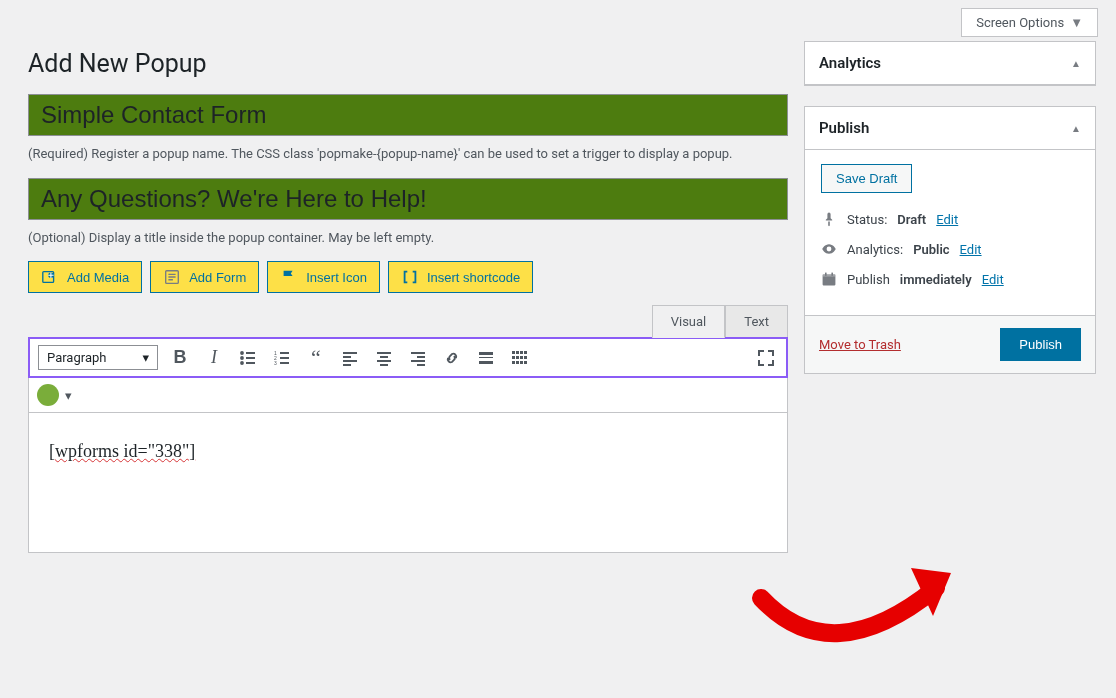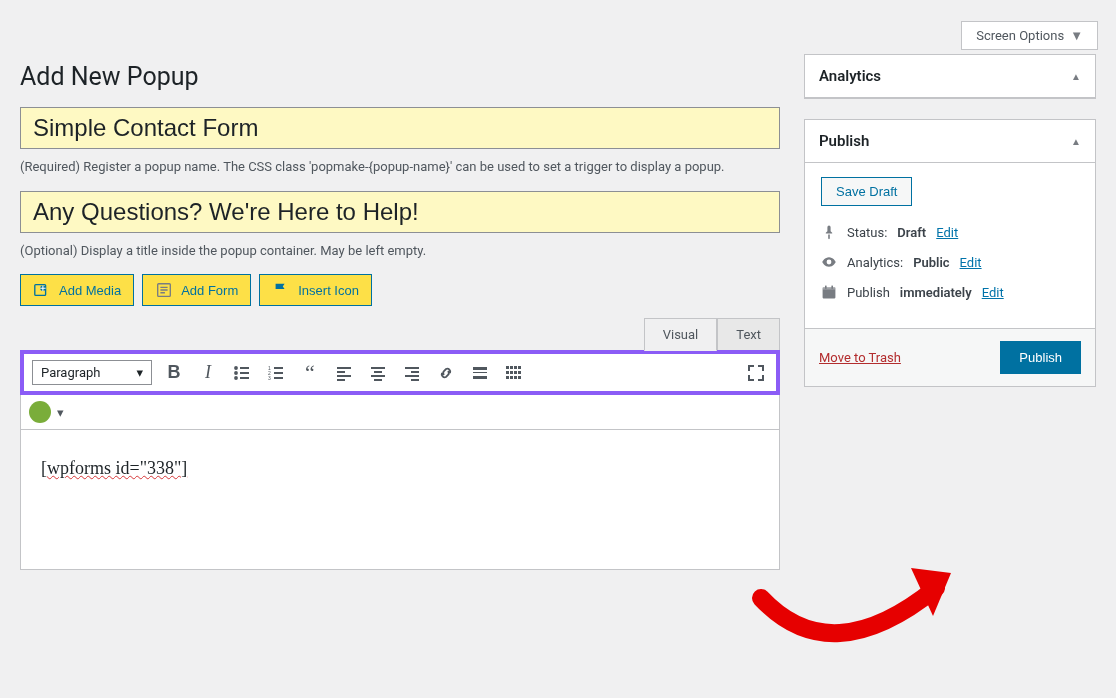"Screen Options" .top-bar { padding: 21px 18px 0 -> 8px 18px 0 }
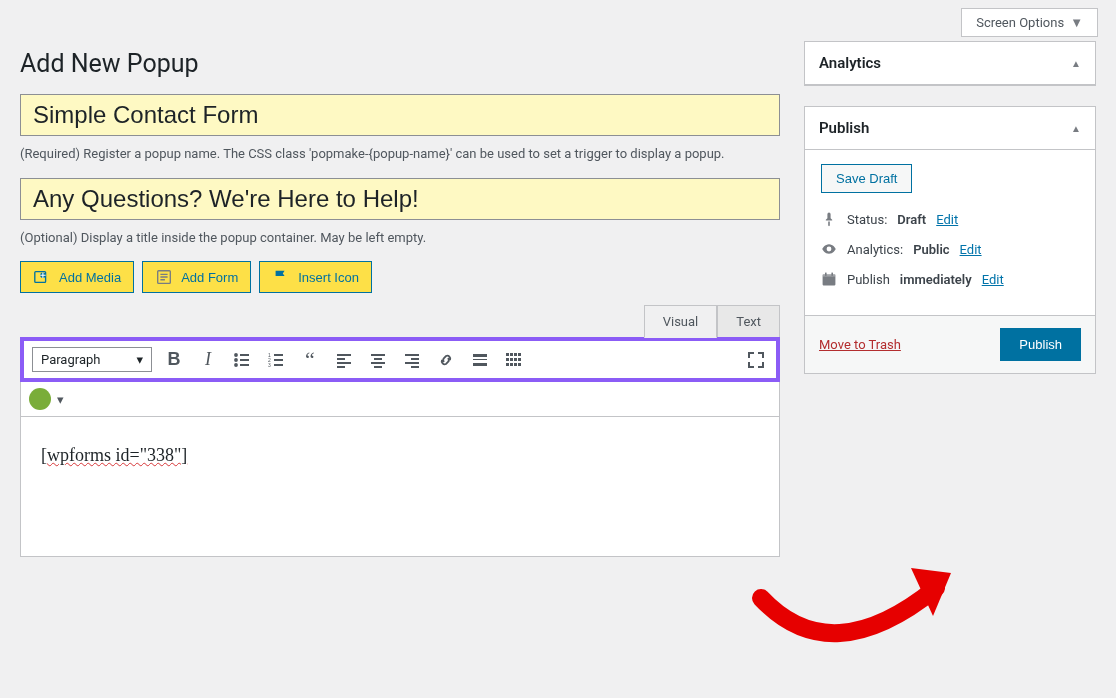"Add New Popup" .wrap { gap: 24px -> 16px; margin-left: none -> 8px }
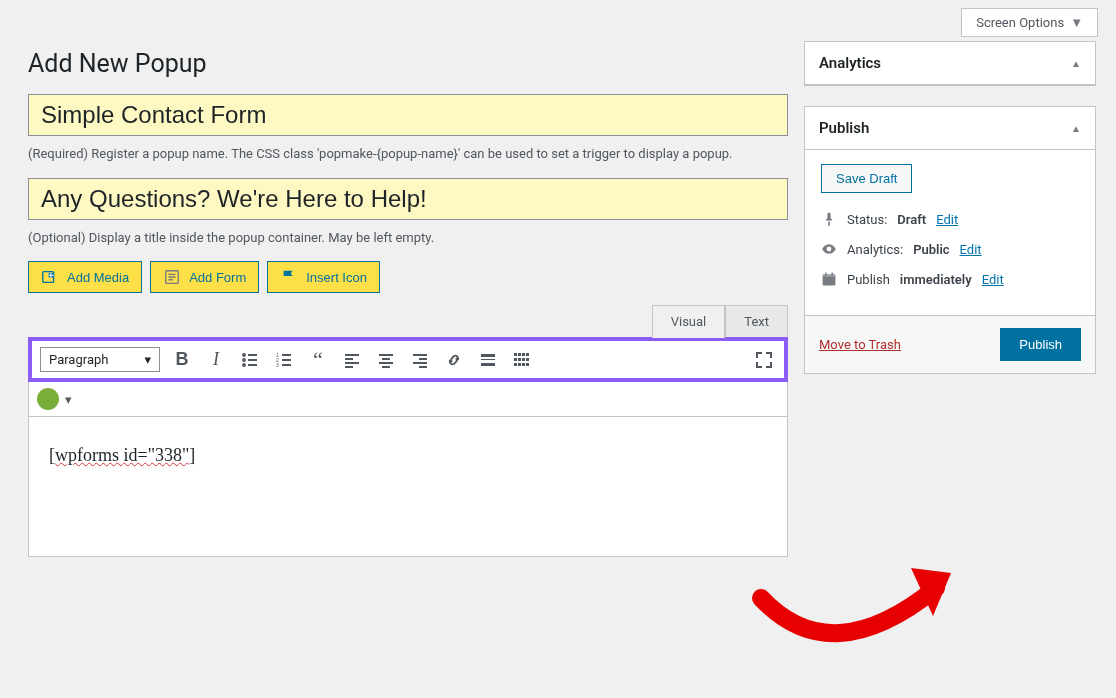"Simple Contact Form" .title-input, .subtitle-input { background: #fef9c3 -> #4d7c0f }
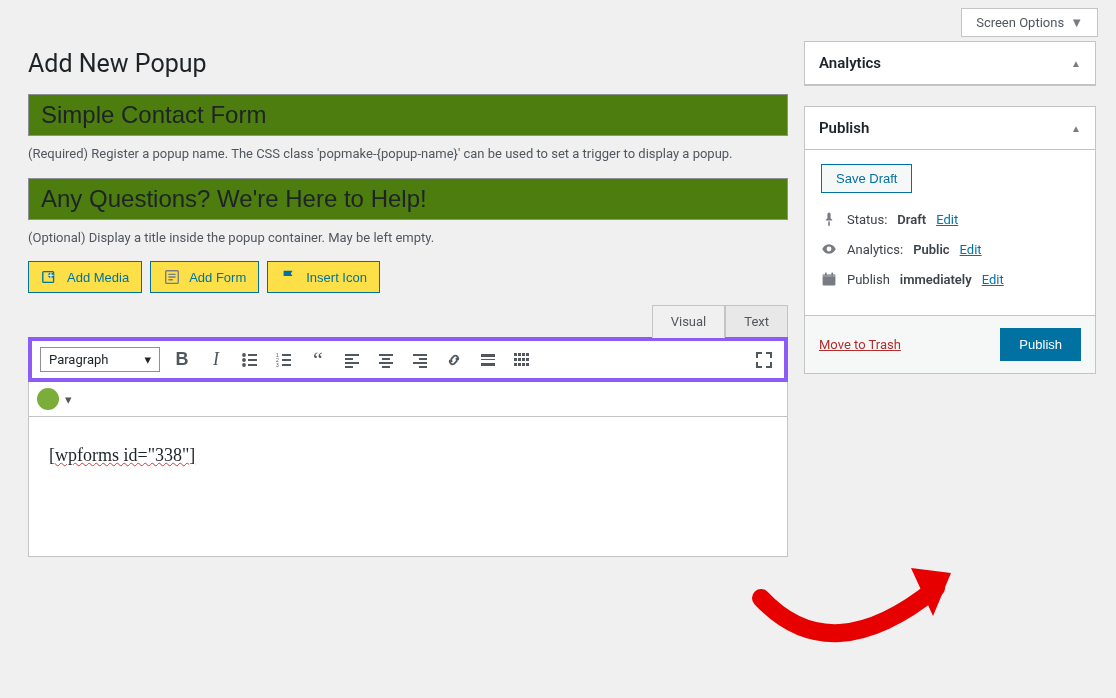"Insert shortcode" button.media-btn { html: none -> <button> <svg> <path></path> </svg> <span>Insert shortcode</span> </button> }
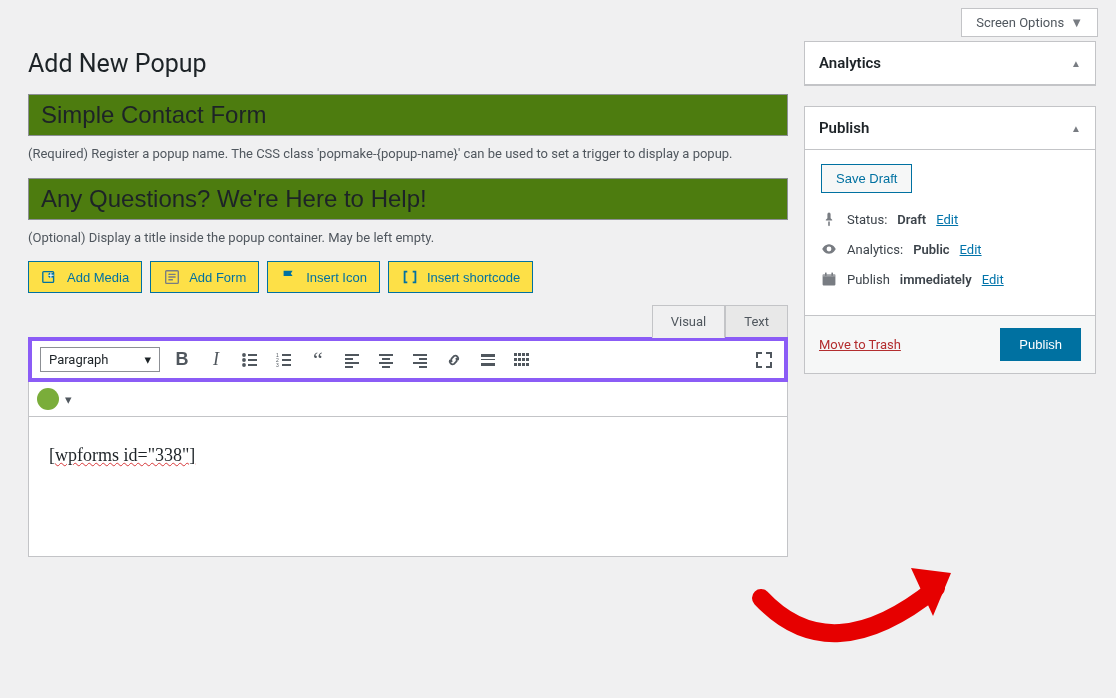"Paragraph" .toolbar { border: 4px solid #8b5cf6 -> 2px solid #8b5cf6 }
